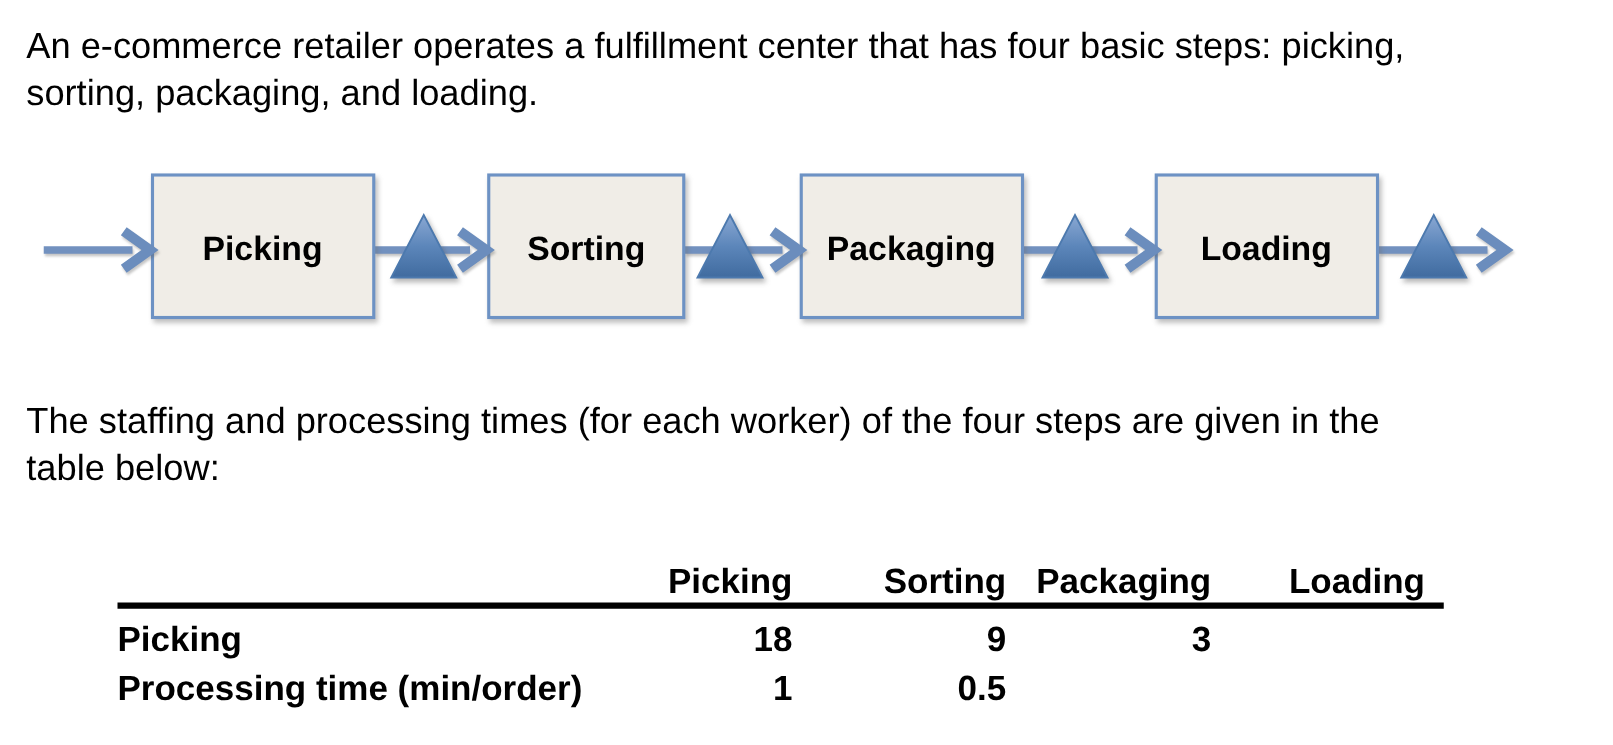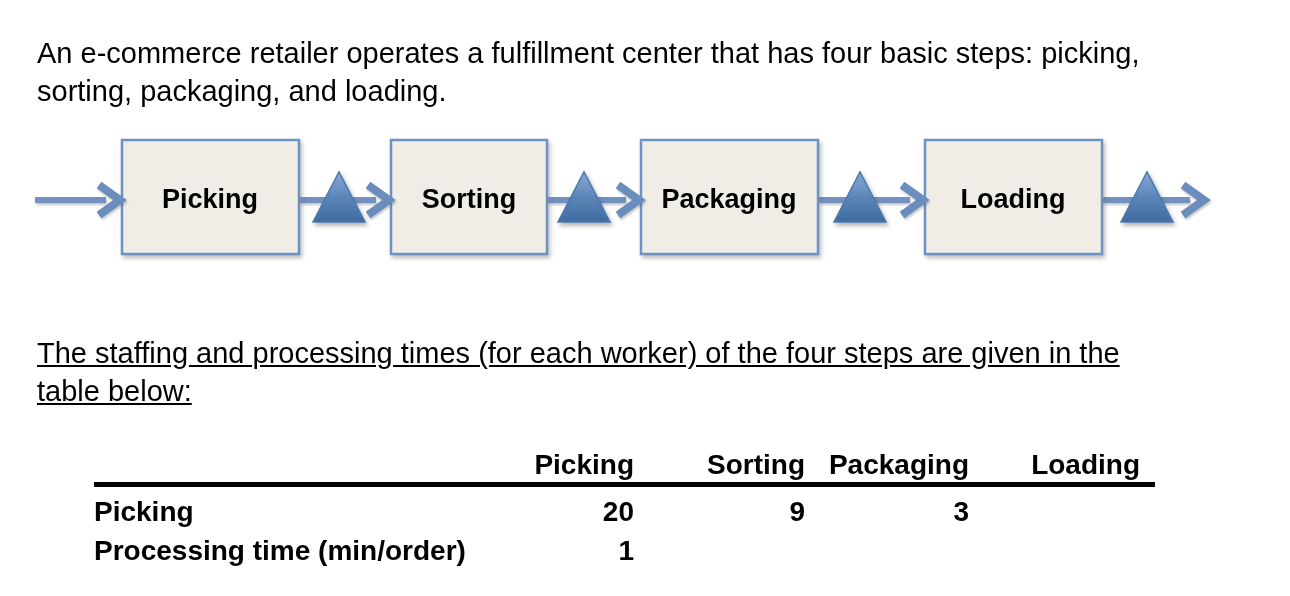"An e-commerce retailer operates a" .para { margin: 16px -> 0 }
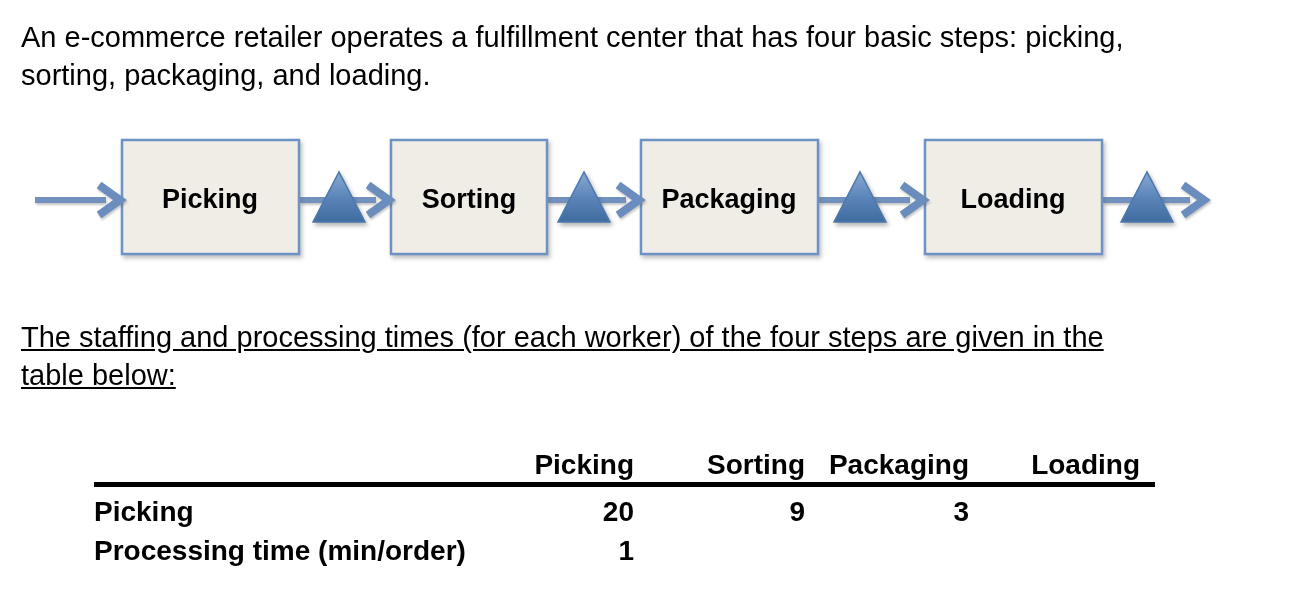"The staffing and processing times" #table-para { text-decoration: underline -> none }
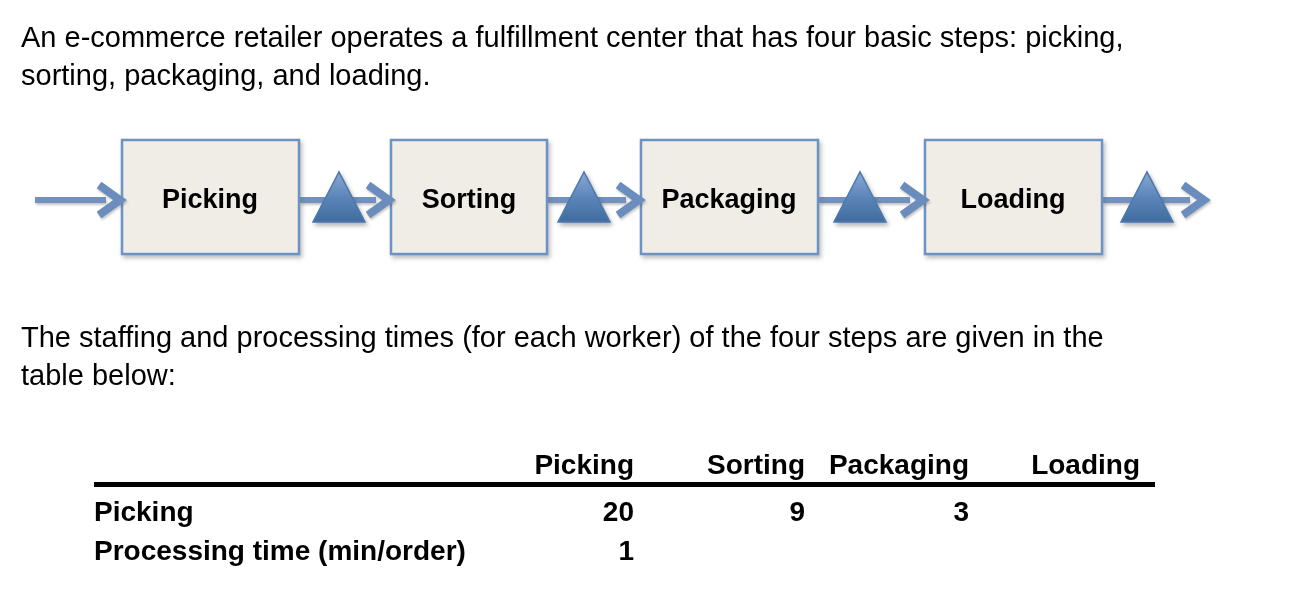"20" div.tcell { text: 20 -> 18 }
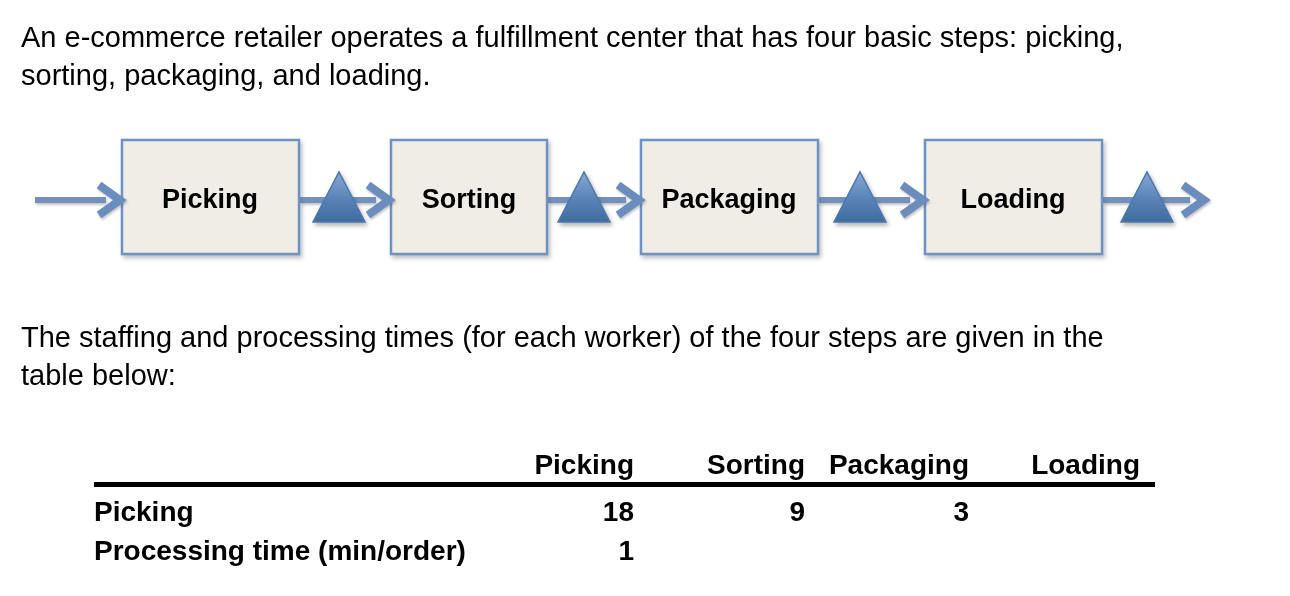"0.5" div.tcell { html: none -> <div>0.5</div> }
